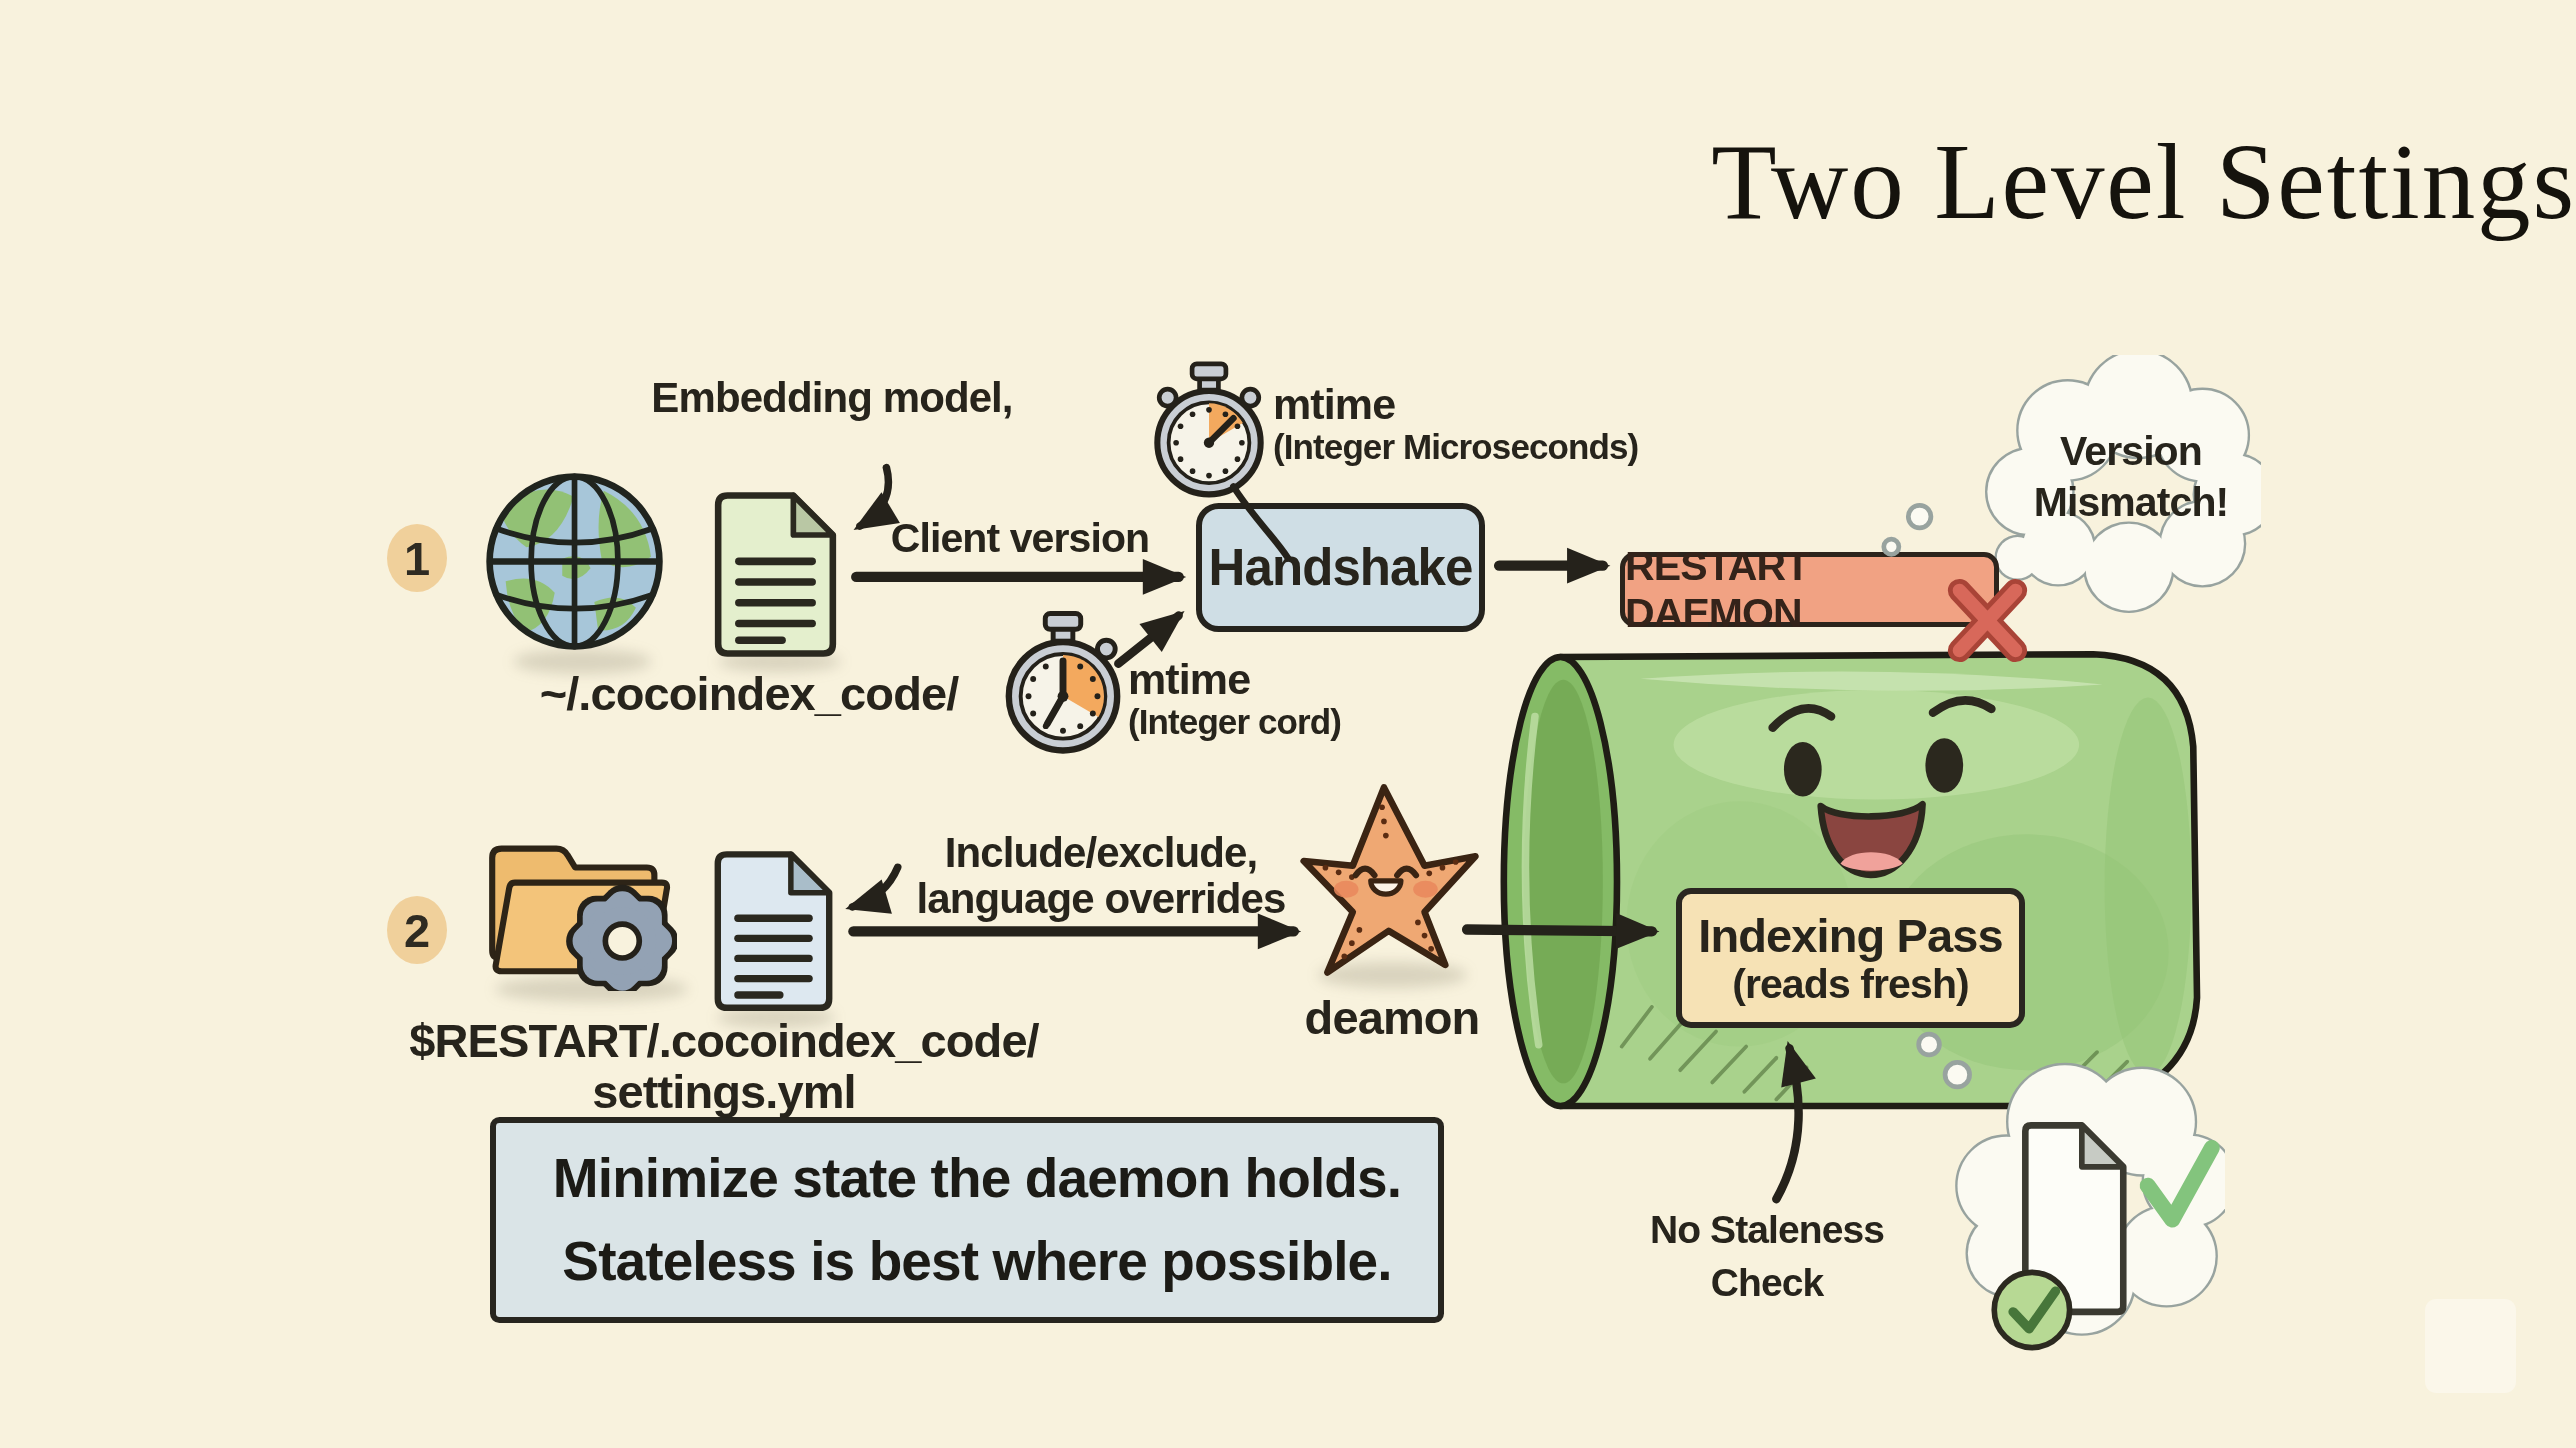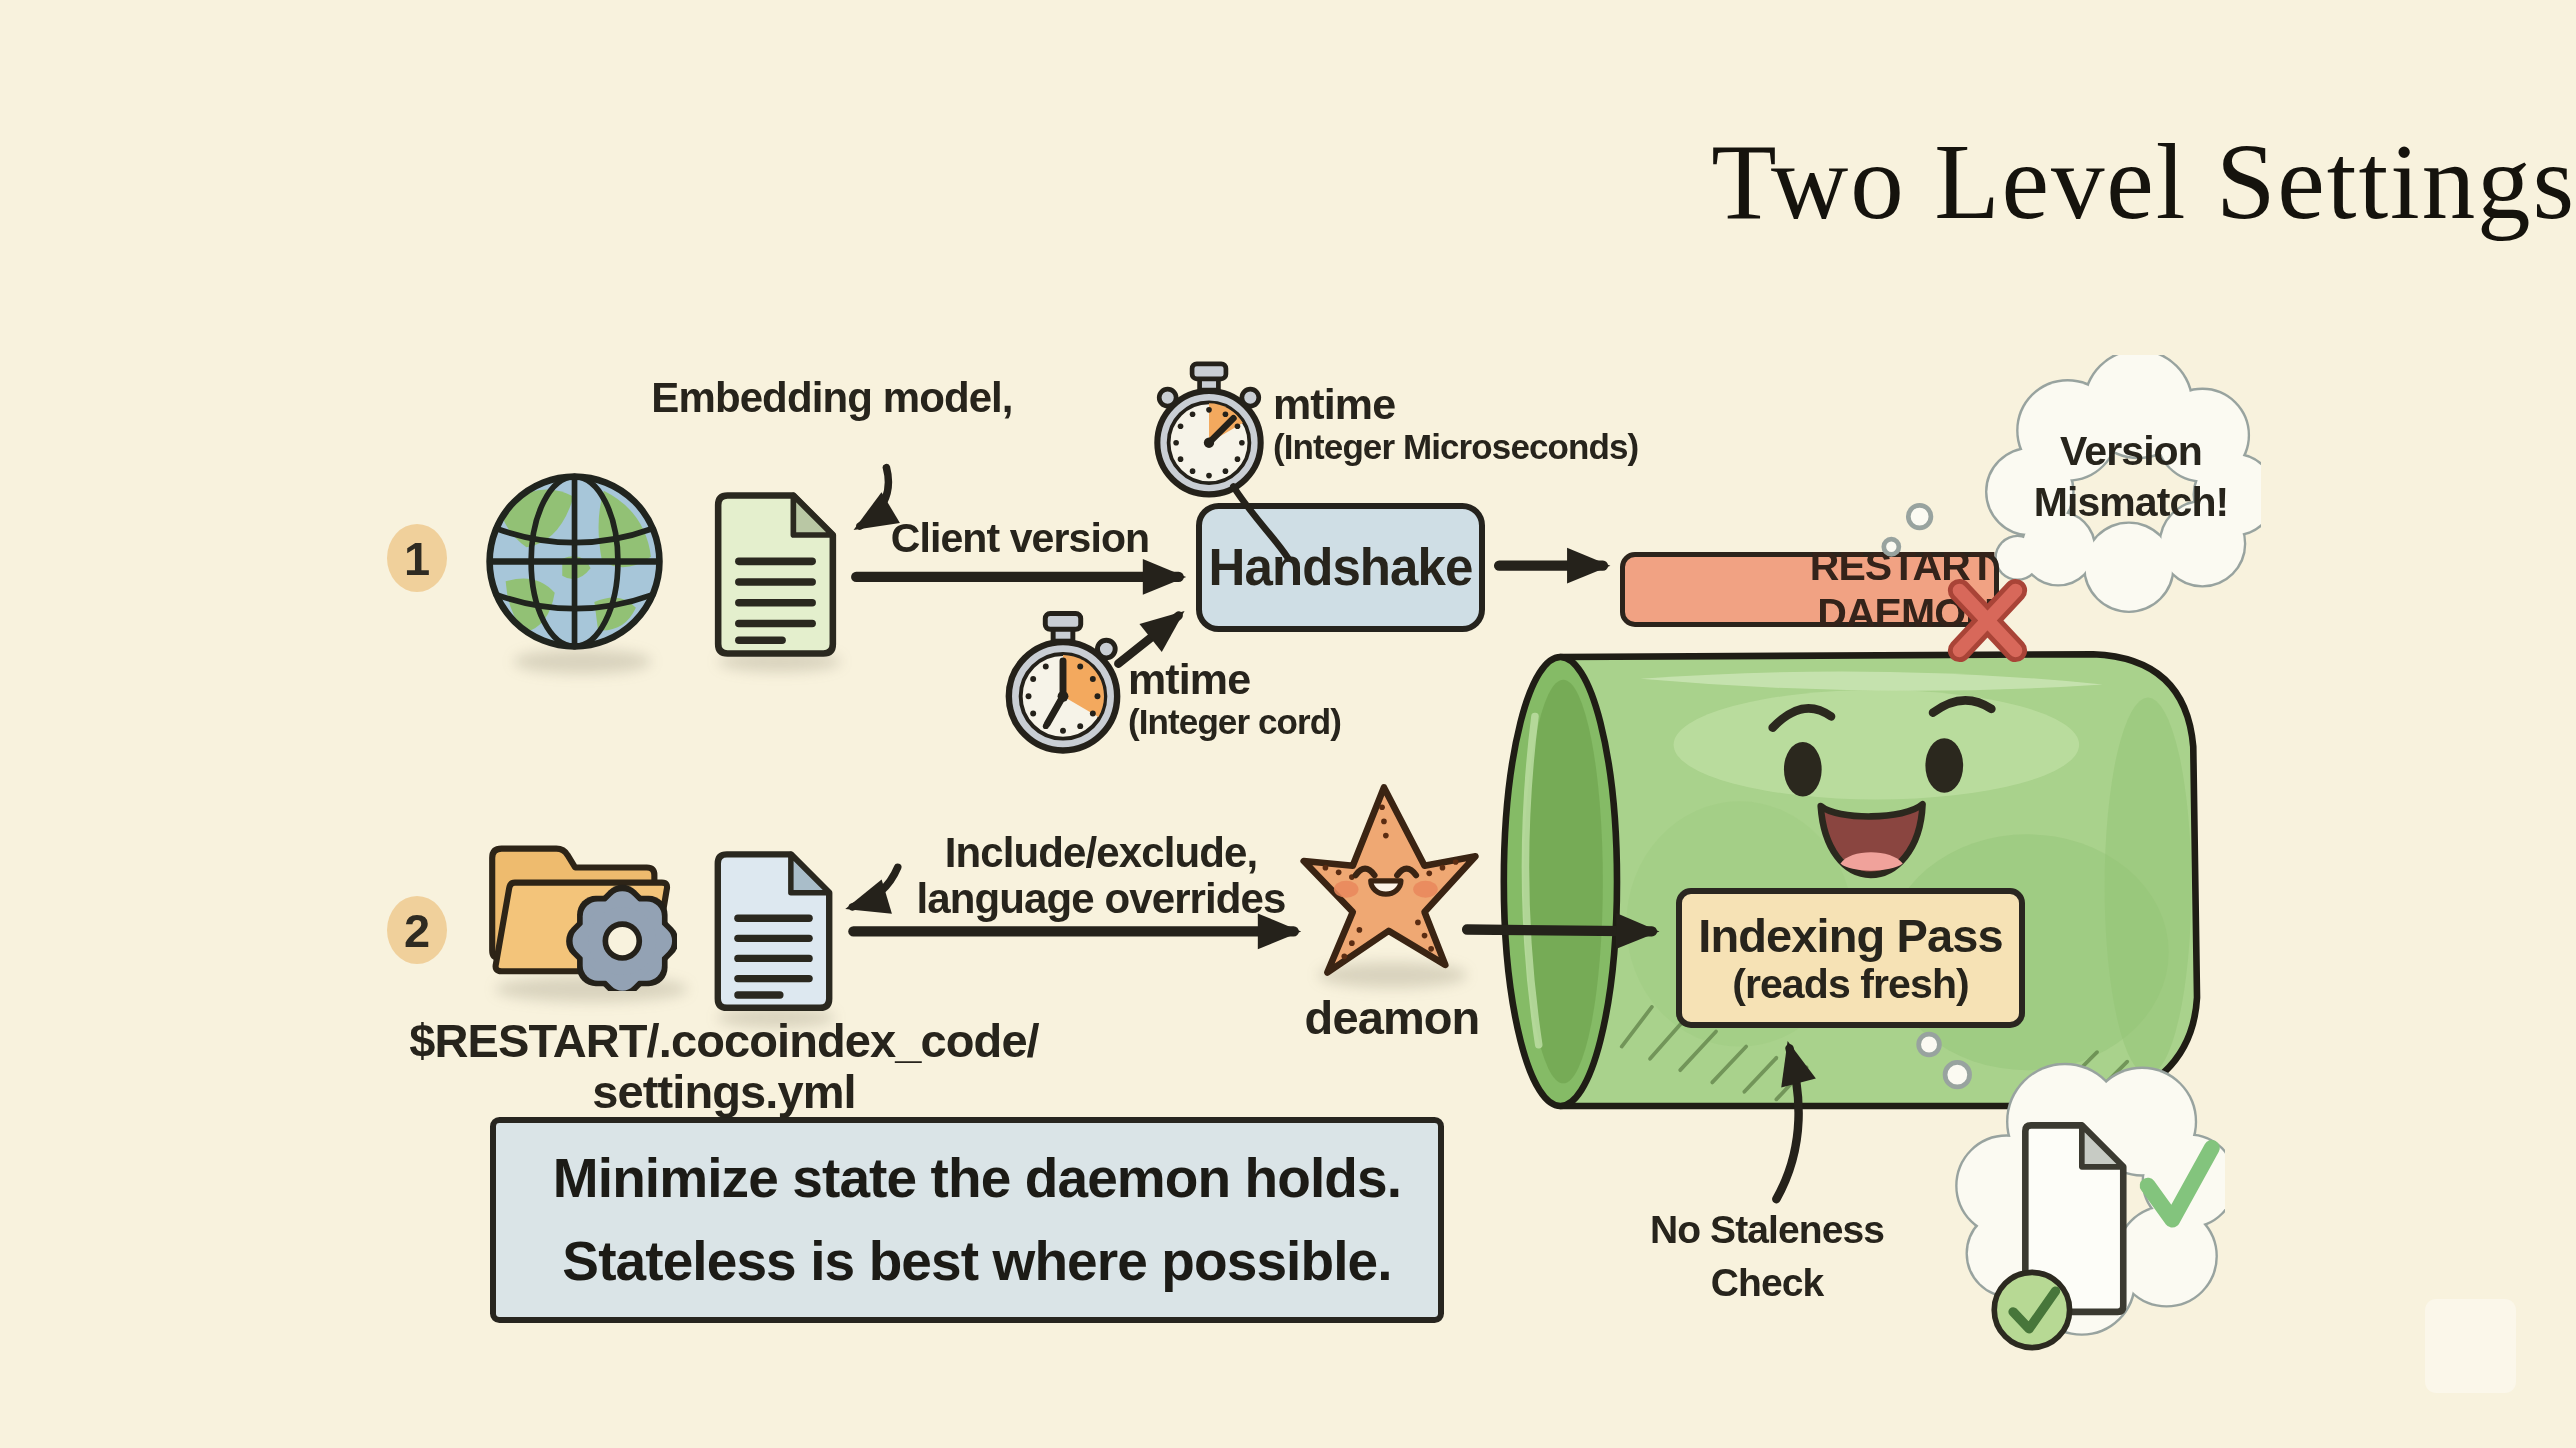"Handshake" .box { text-align: right -> none }
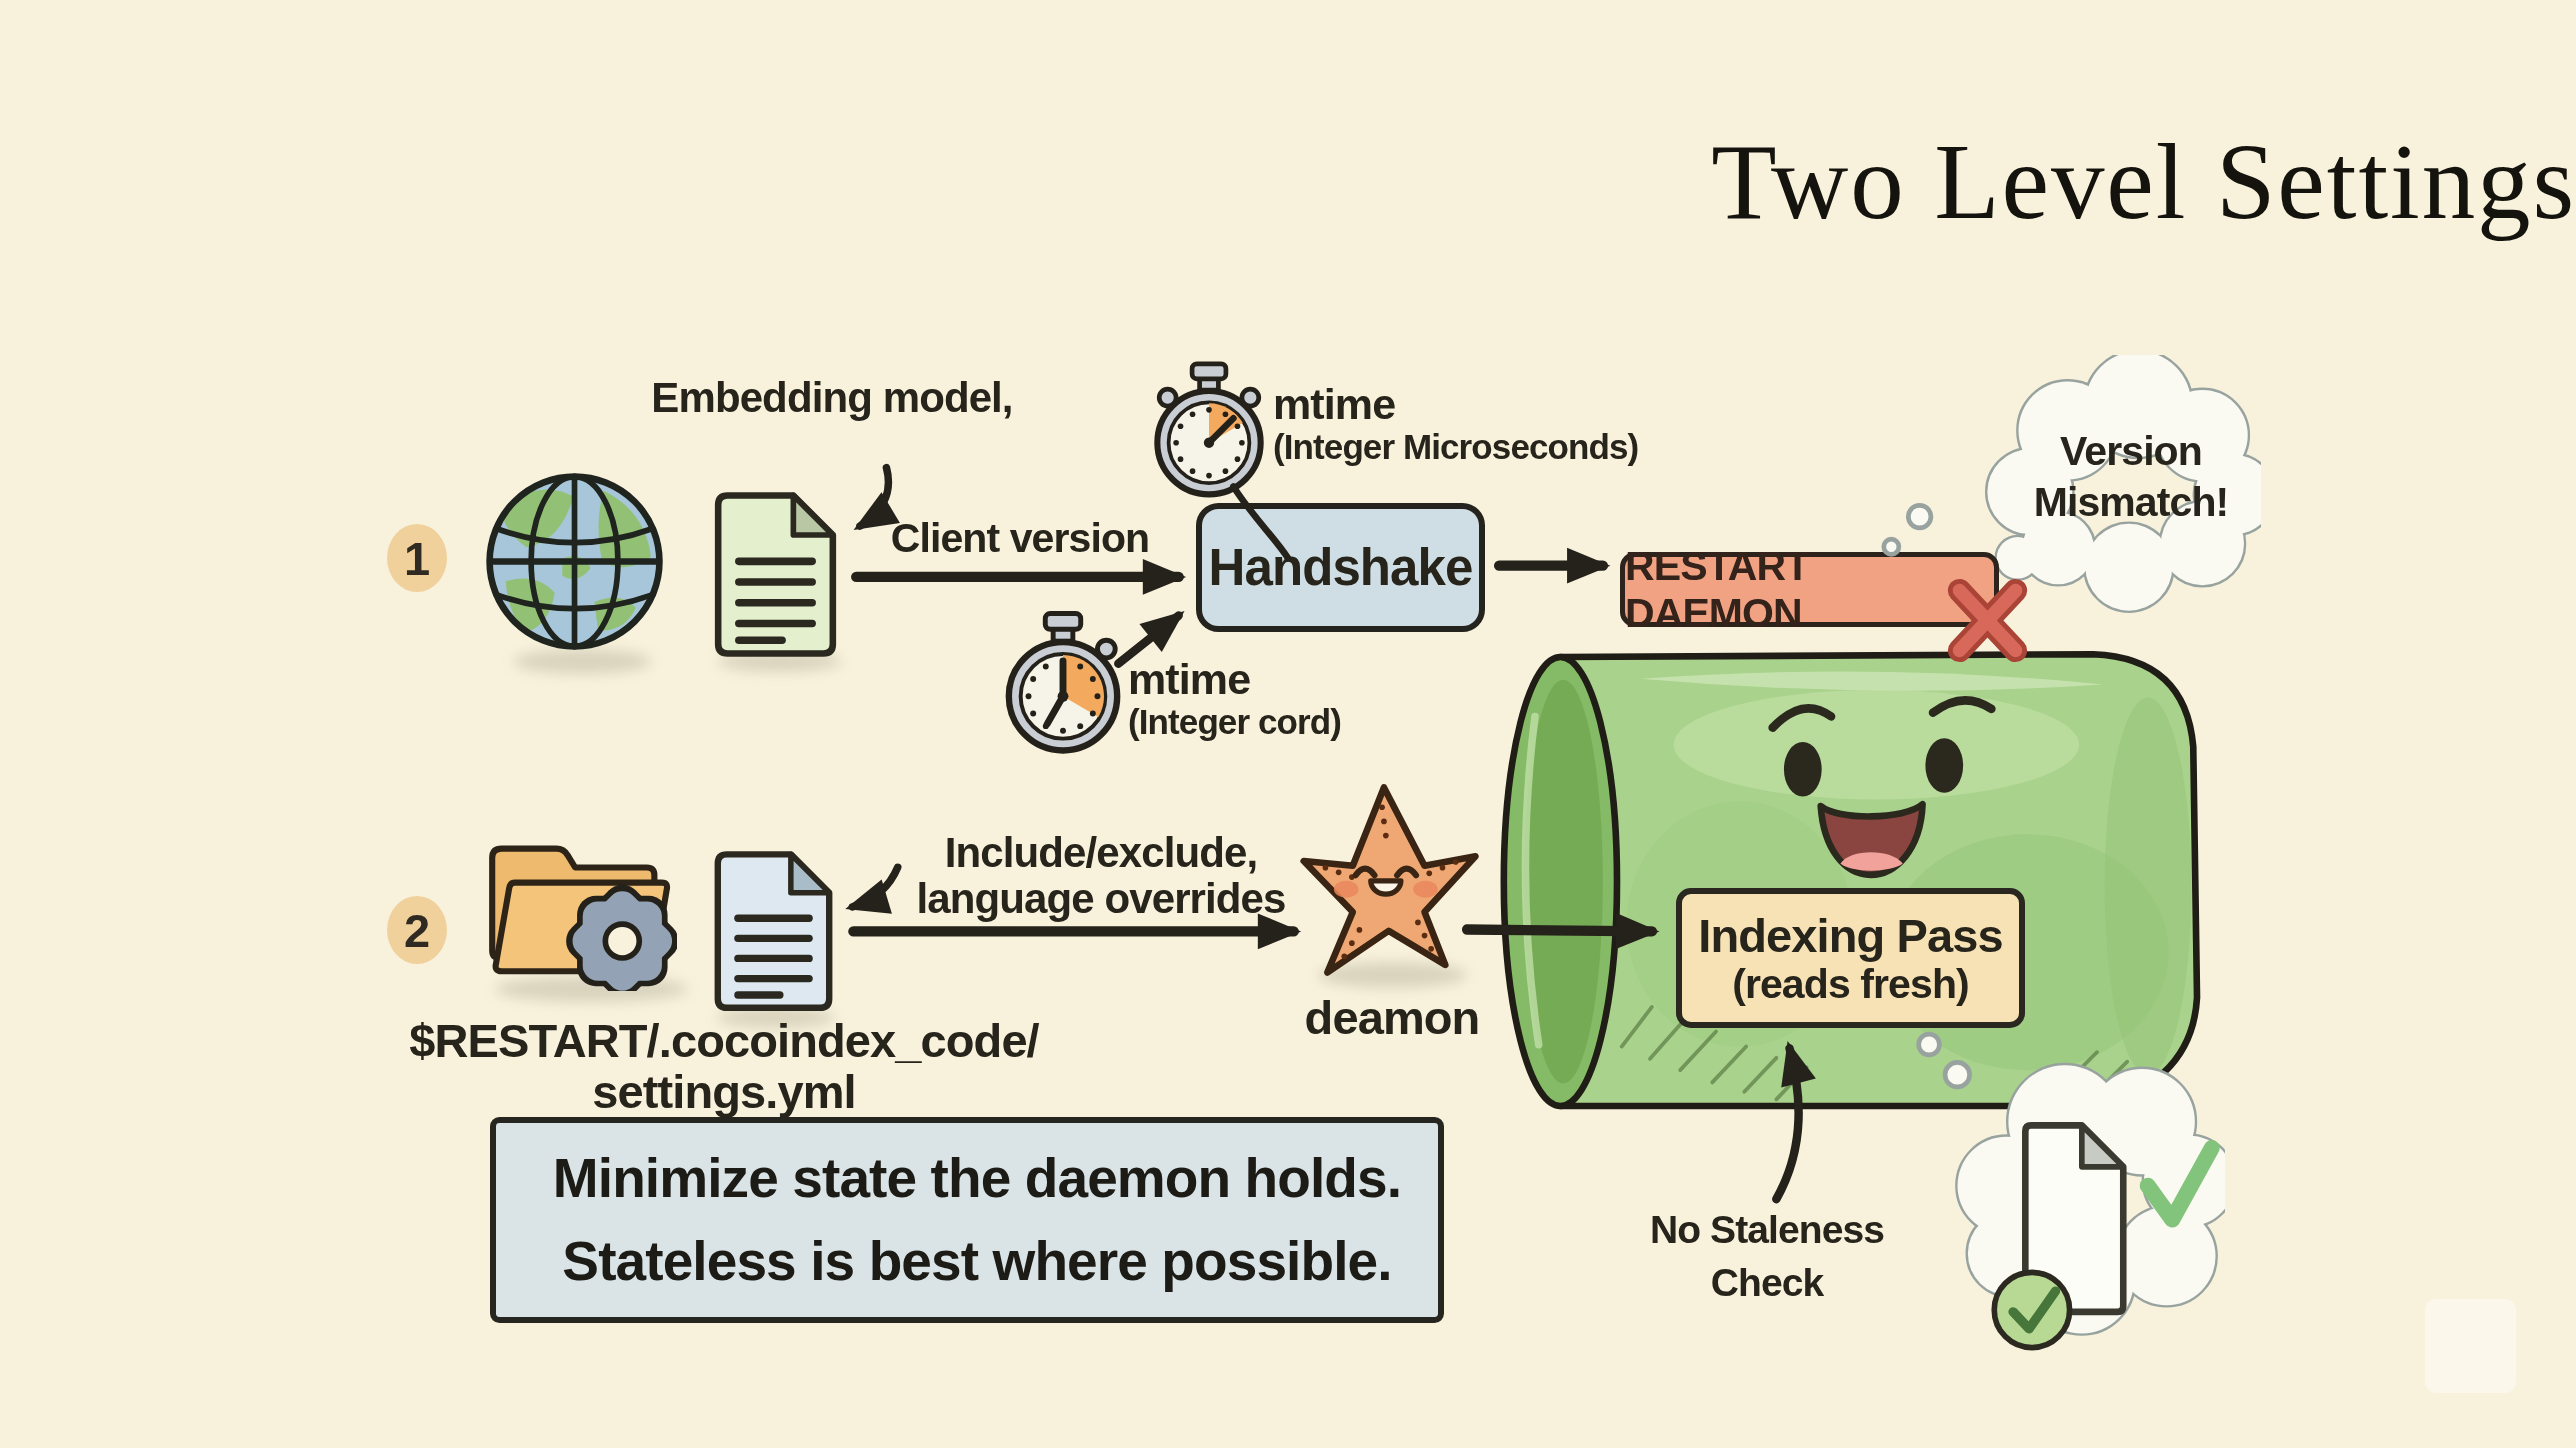"~/.cocoindex_code/" div { html: none -> <div>~/.cocoindex_code/</div> }
